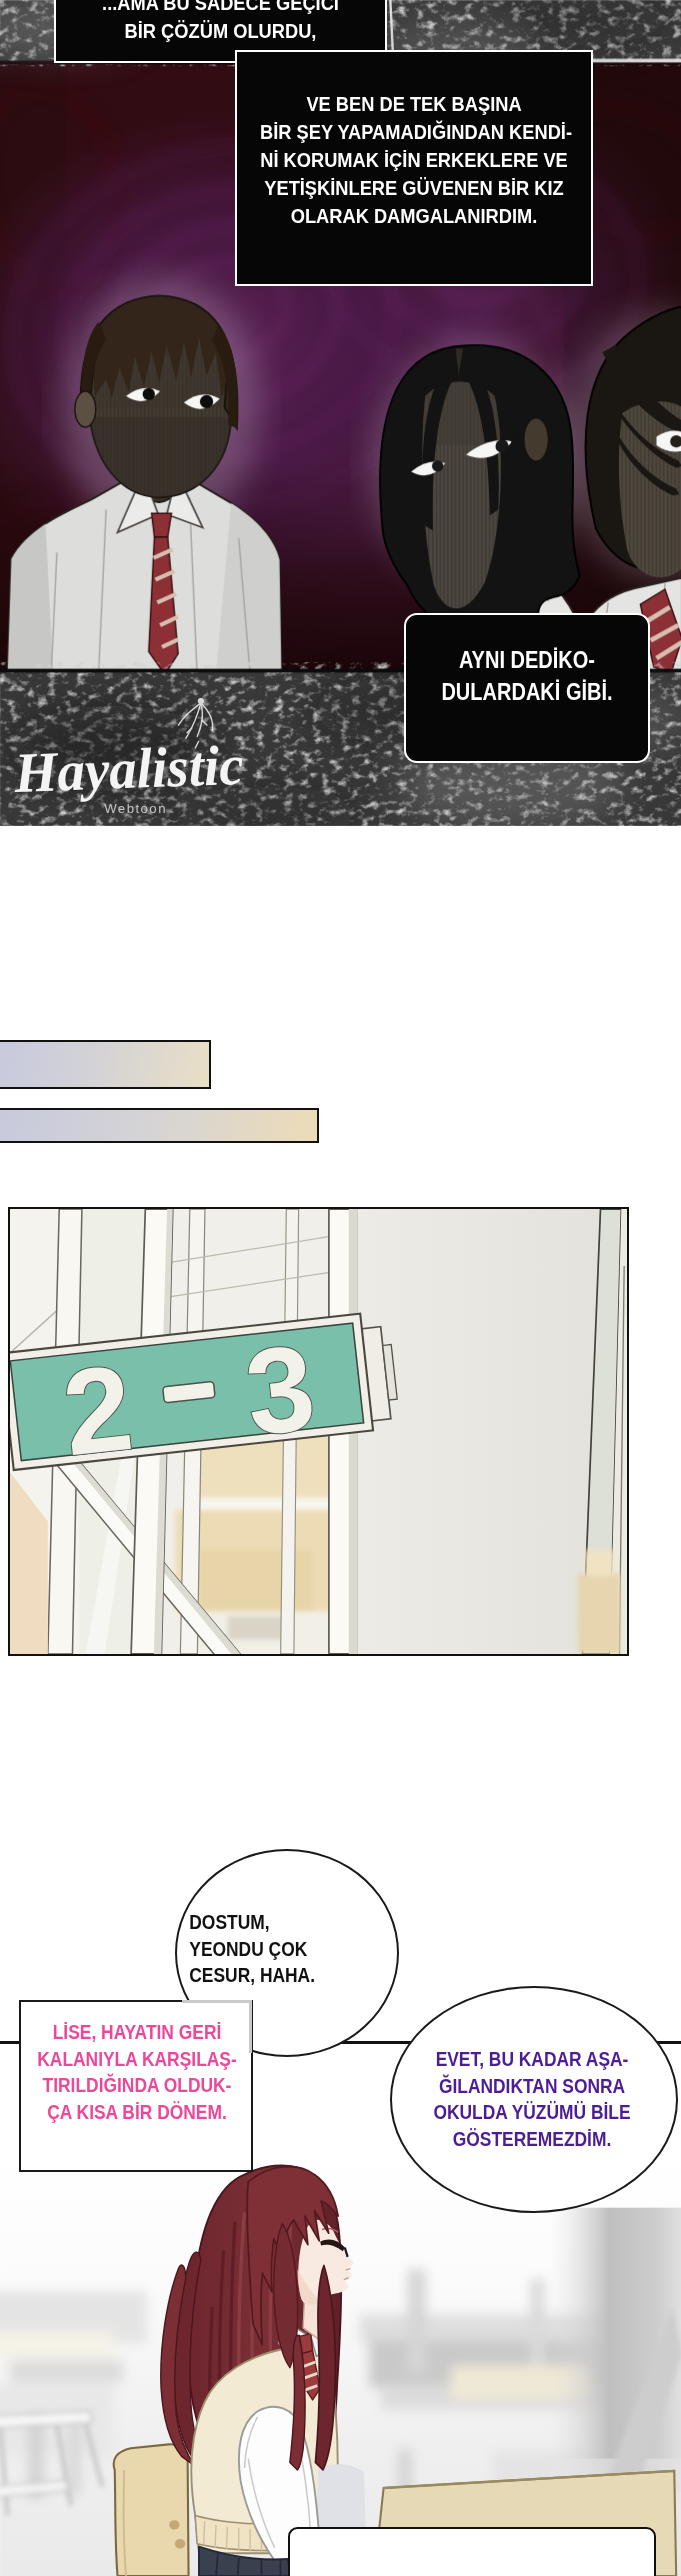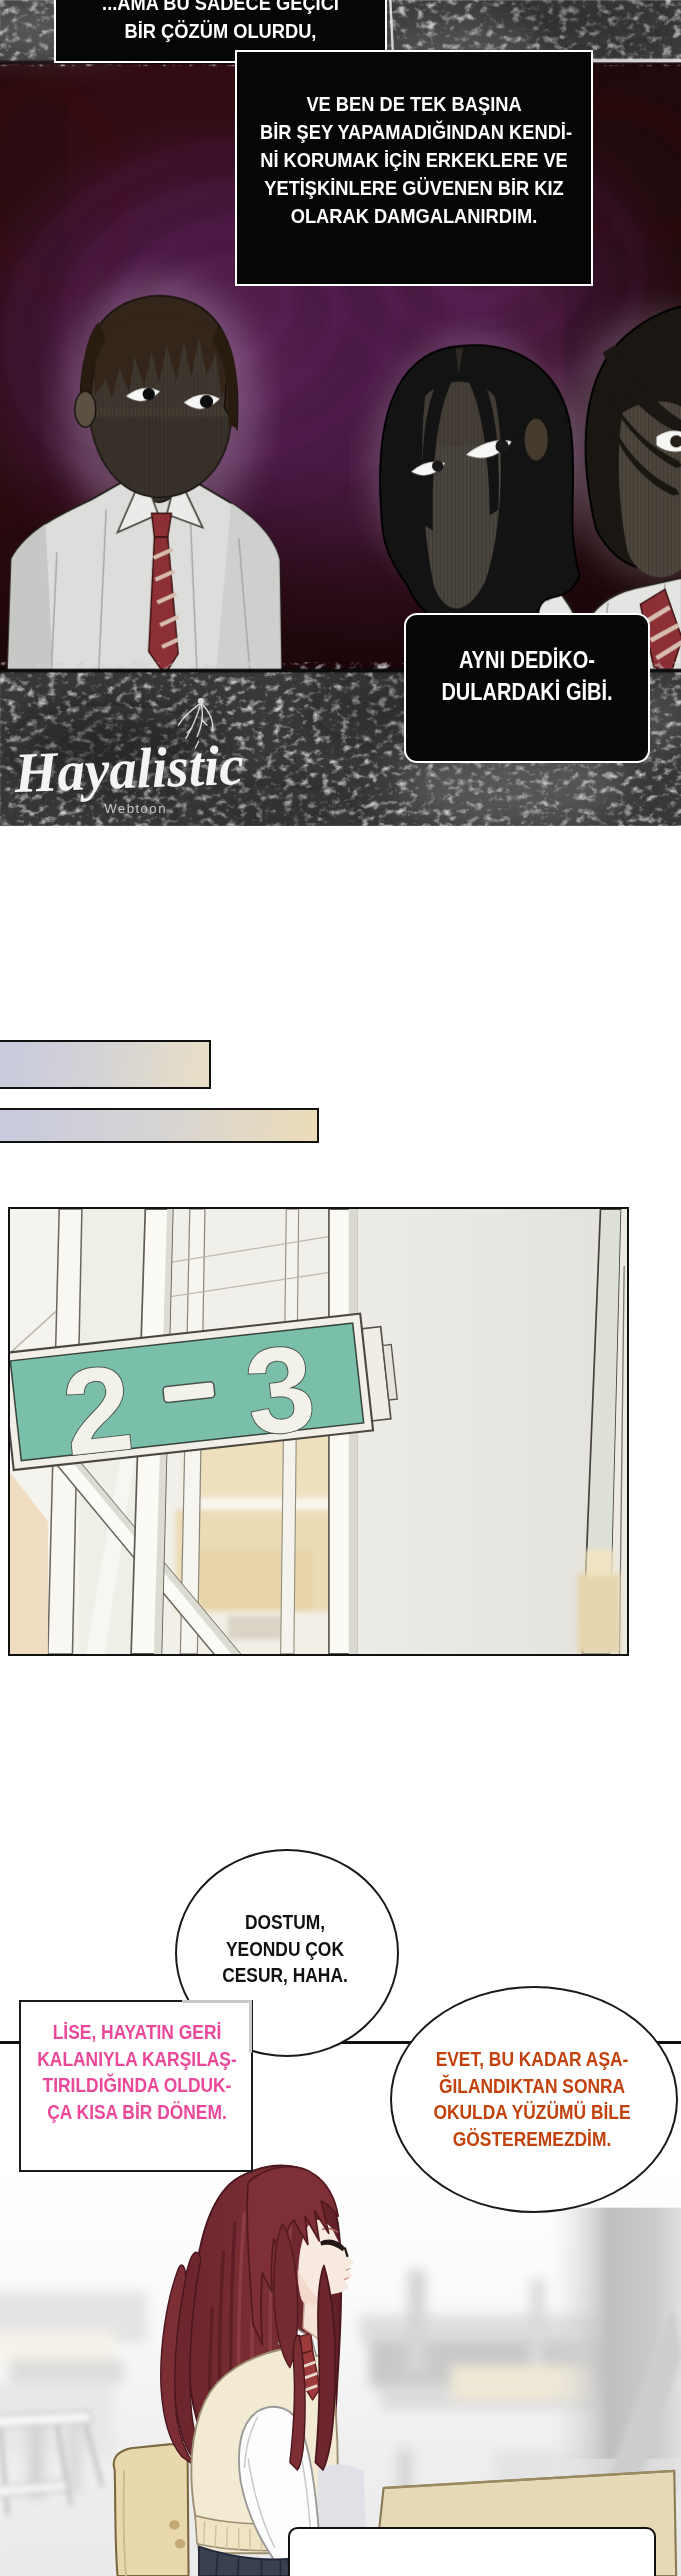"DOSTUM," div.abs { text-align: center -> none }
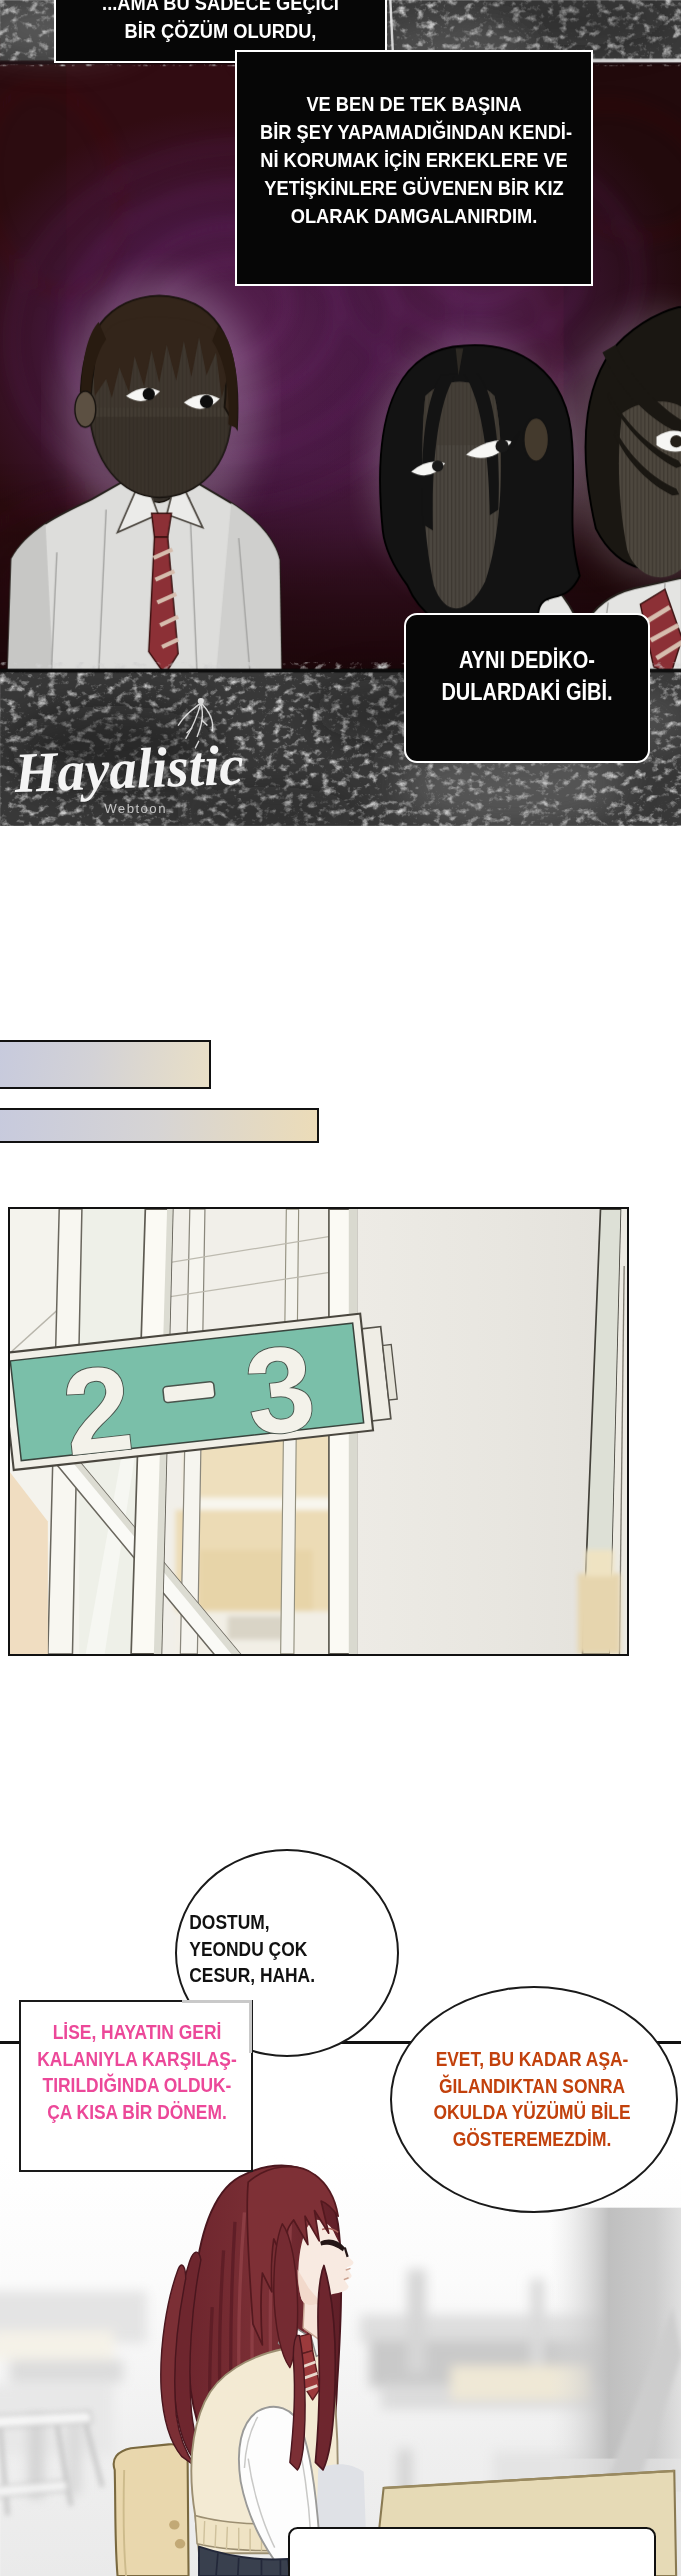"EVET, BU KADAR AŞA-" div.abs { color: #c2410c -> #4c1d95 }
